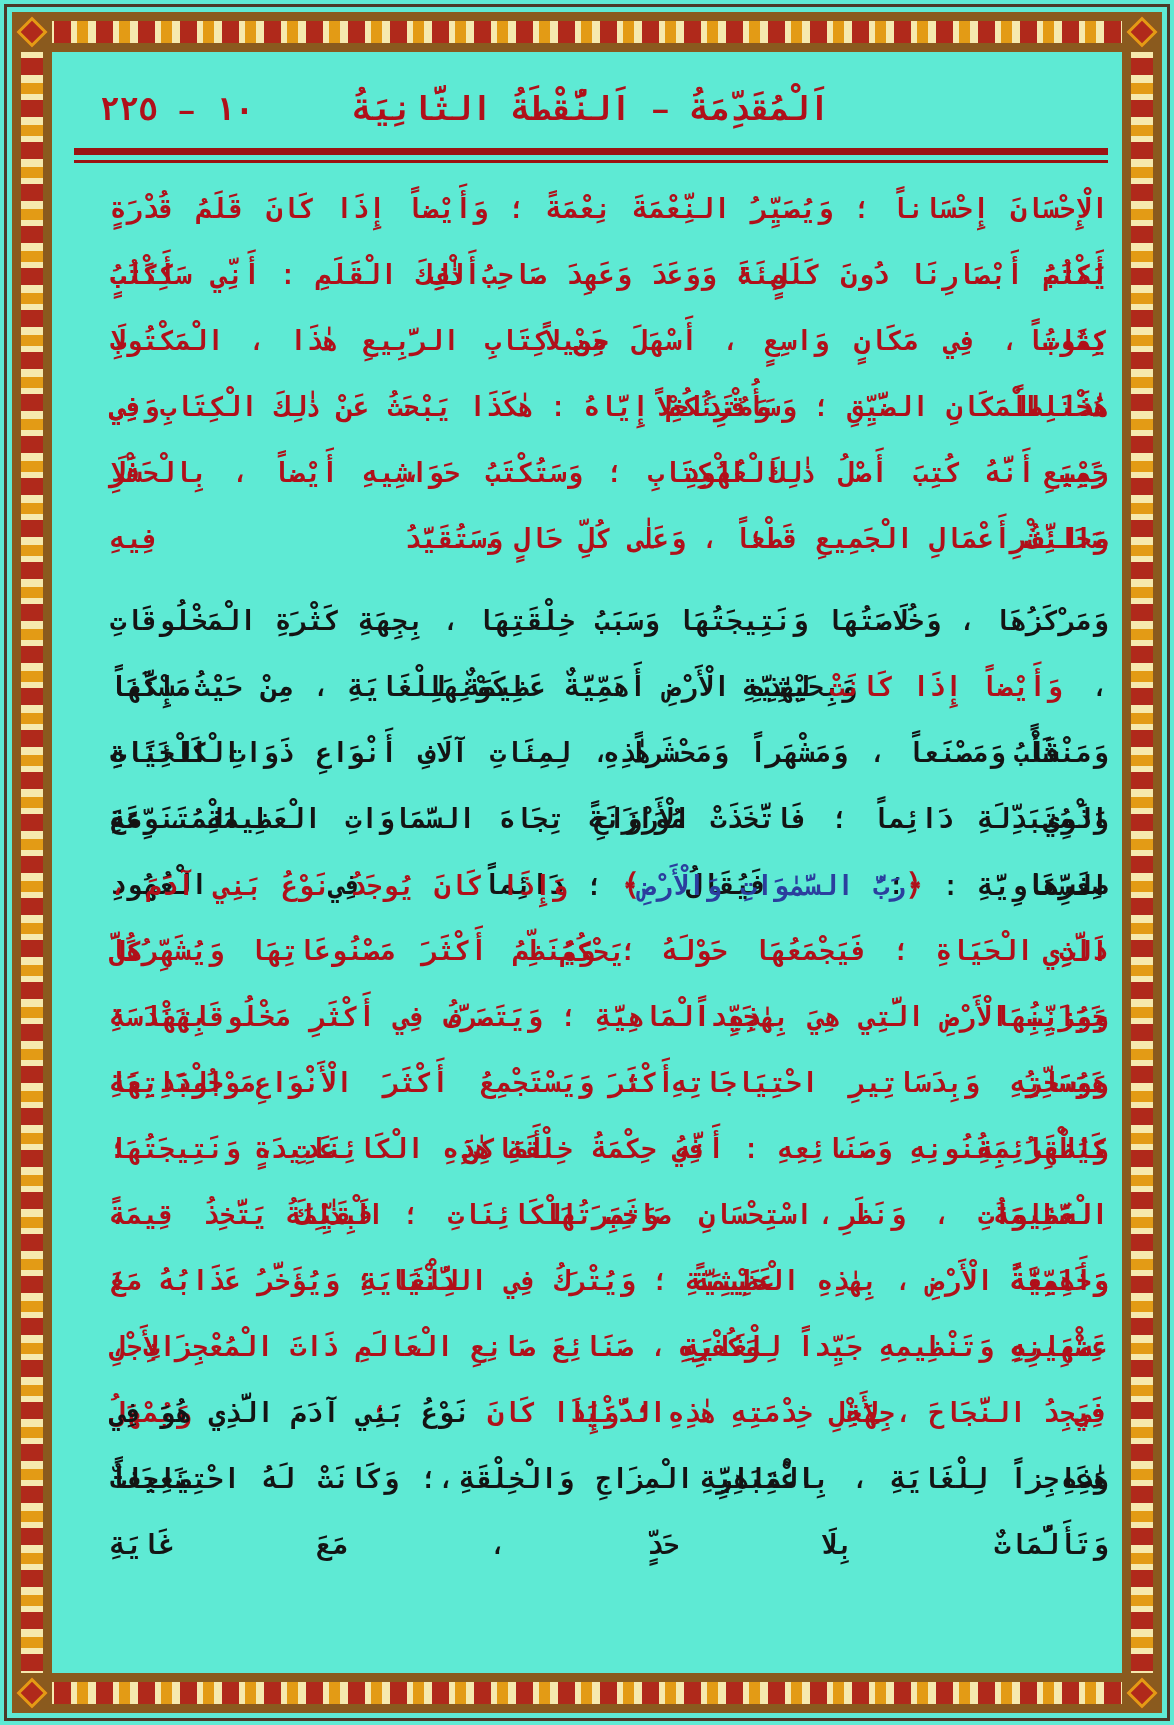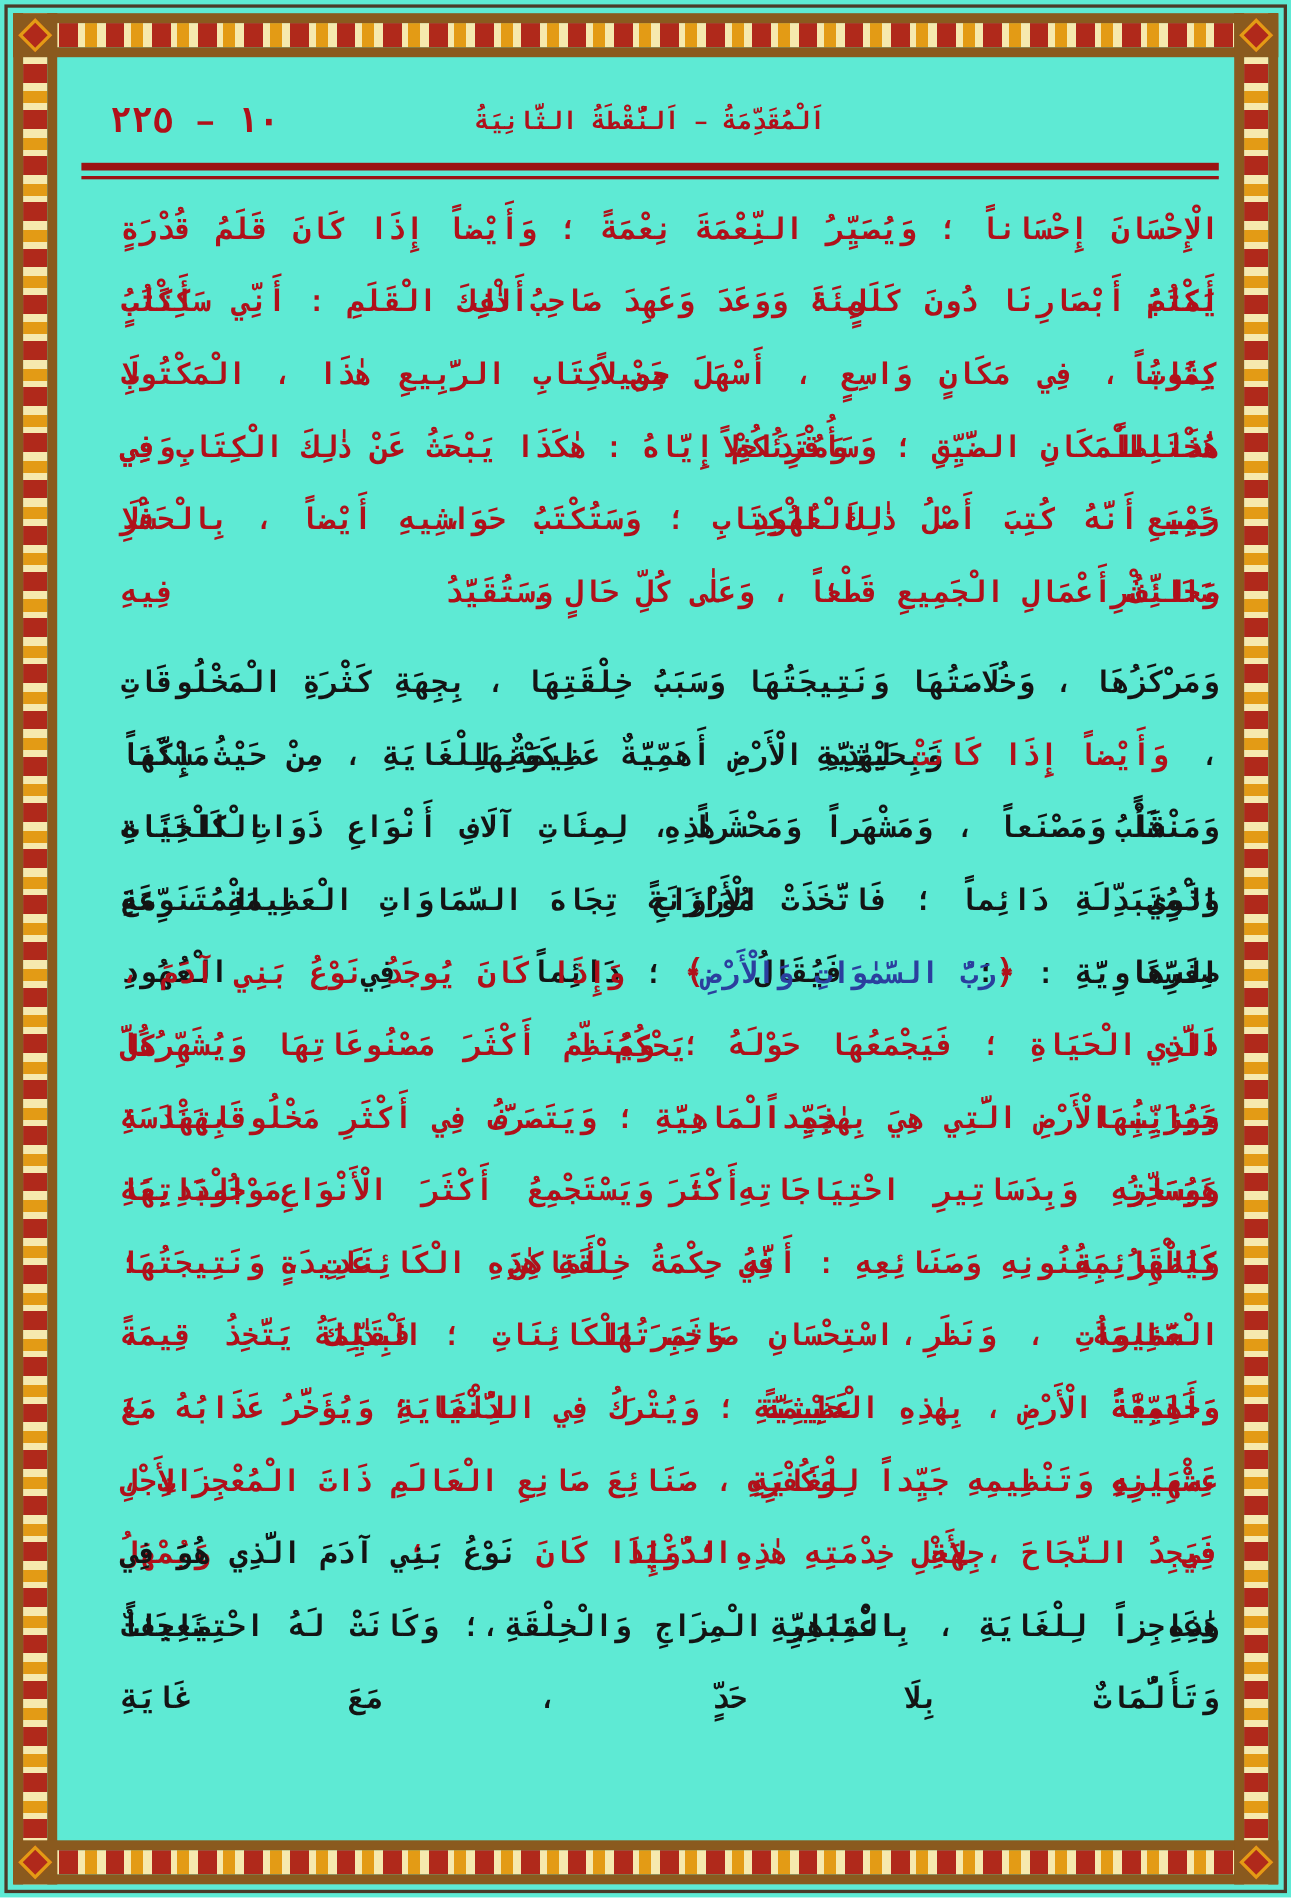"اَلْمُقَدِّمَةُ – اَلنُّقْطَةُ" .title { font-size: 22px -> 33px }
